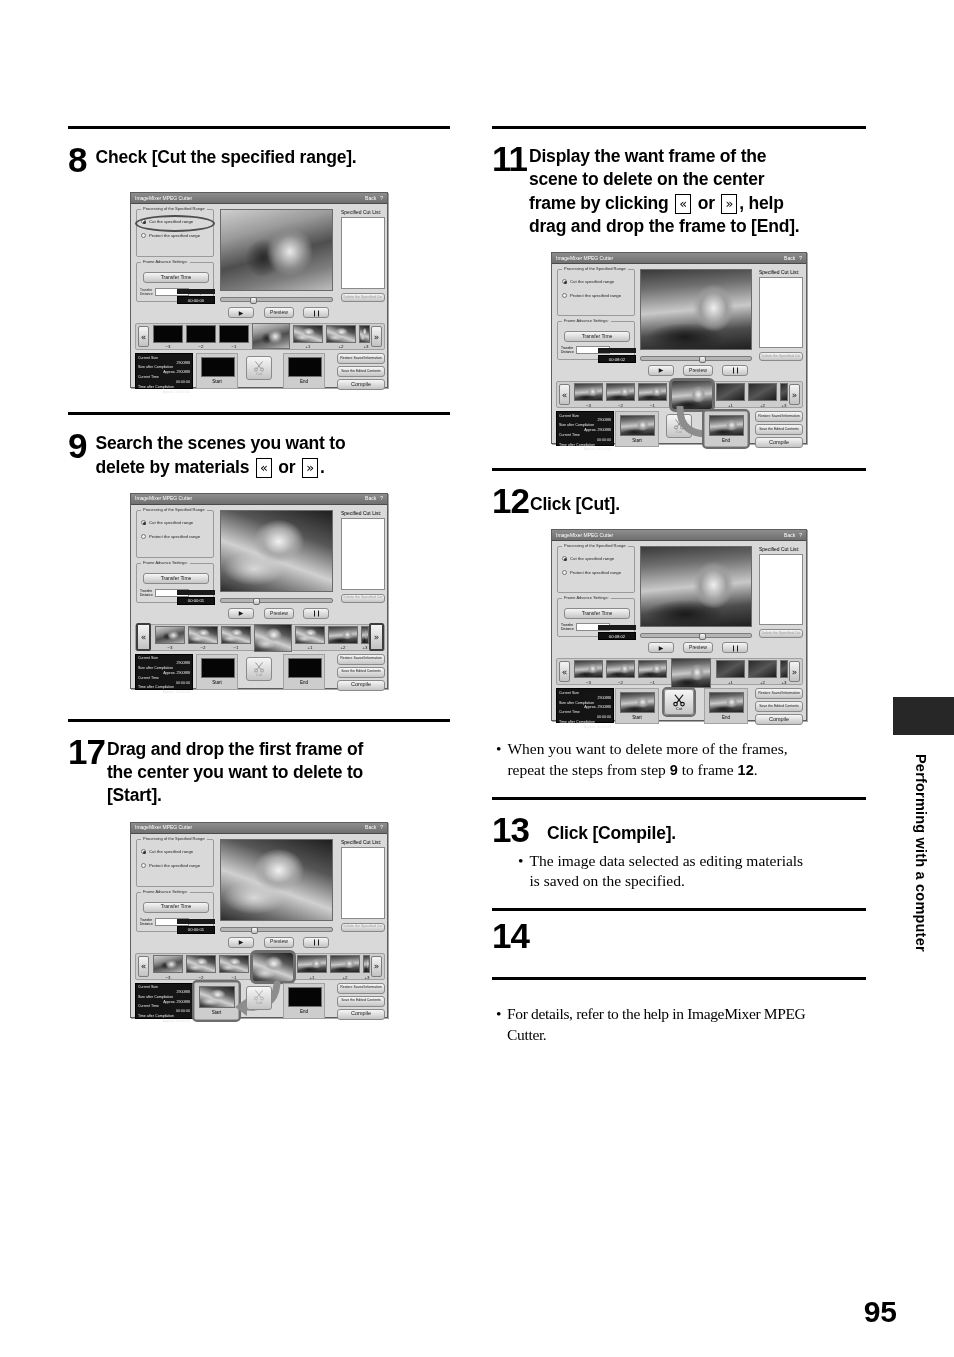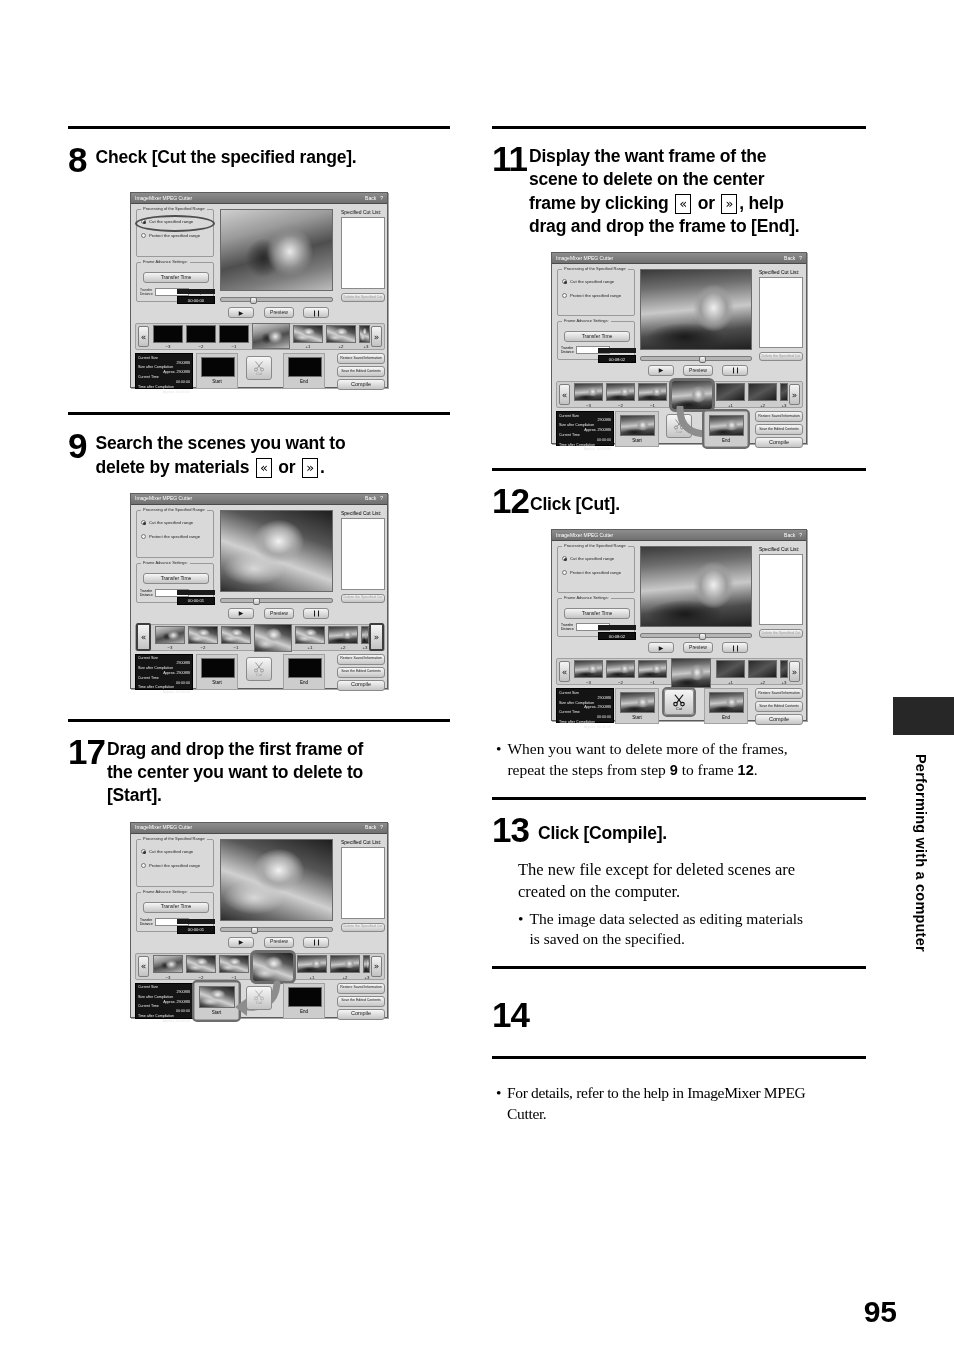"13" span.step-num { margin-right: 9px -> 18px }
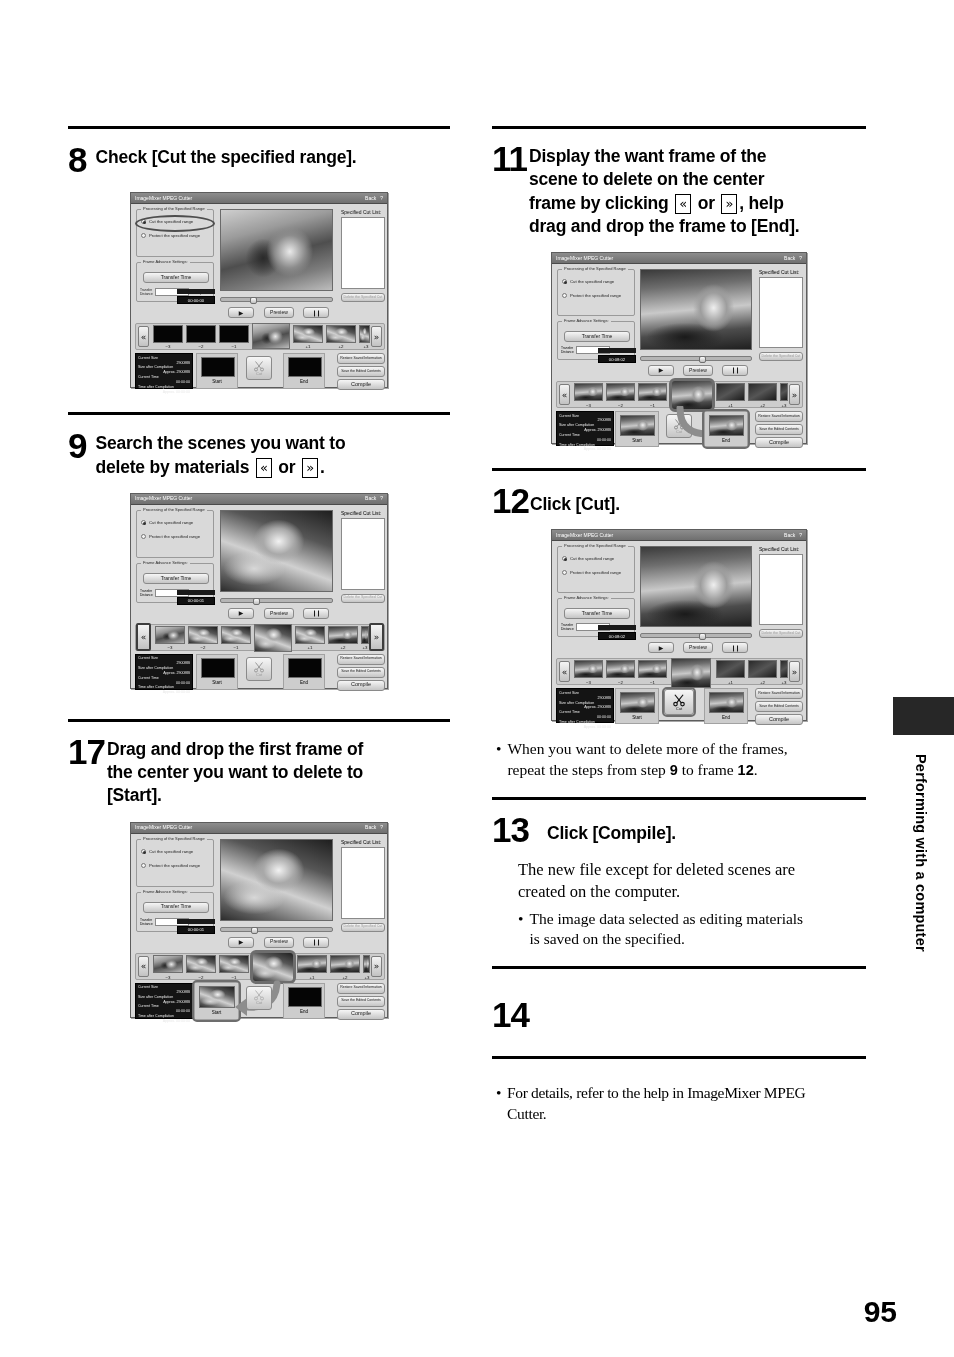"The new file except for" div.body-text { html: <div> <span>The new file except for deleted scenes are</span><br> <span>created on the computer.</span> </div> -> none }
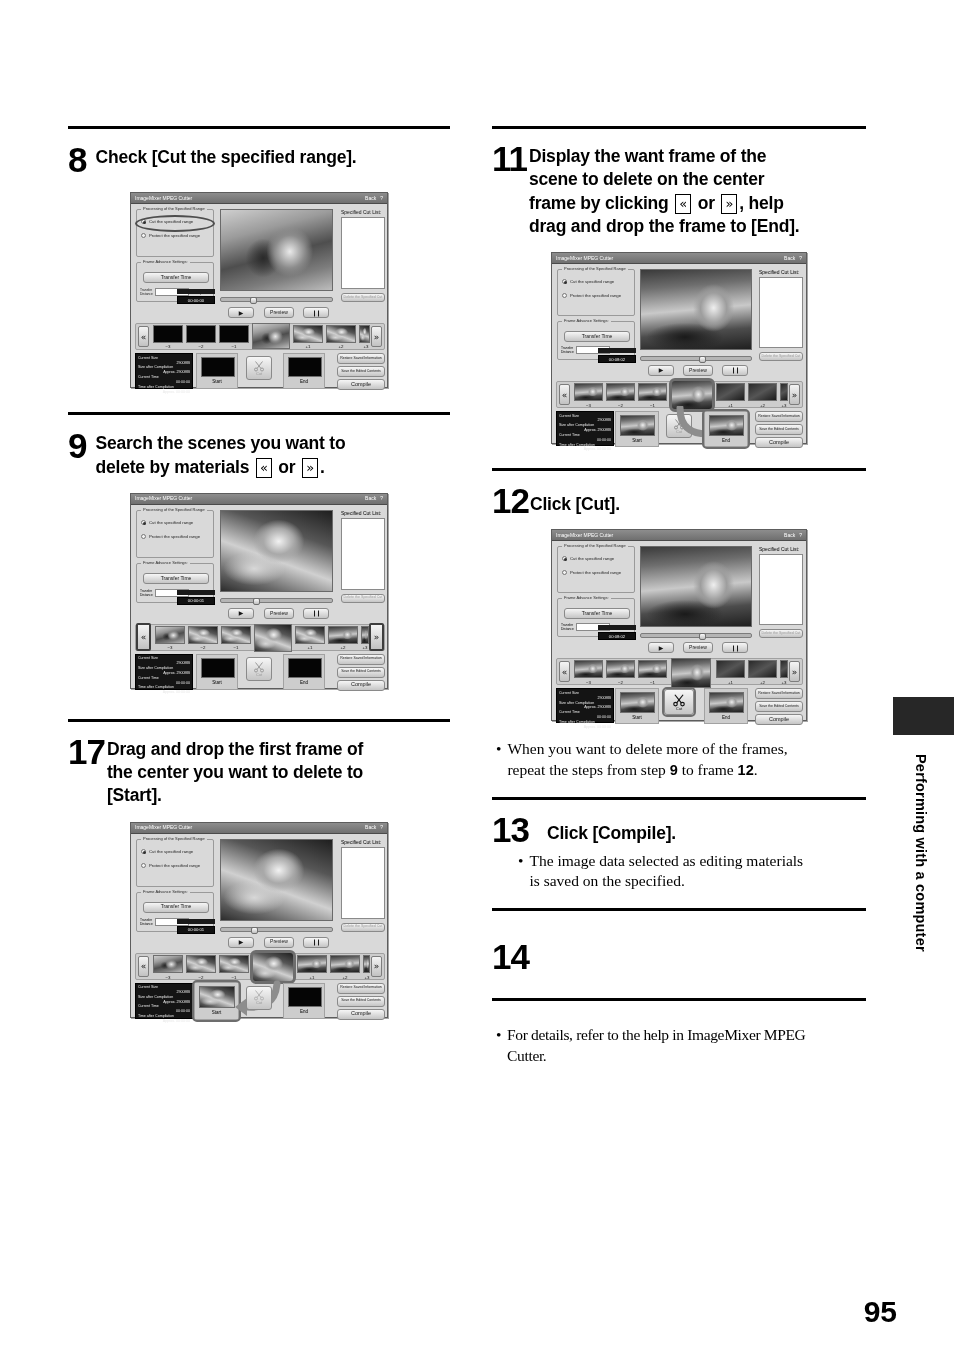"14" div.step { margin-top: 29px -> 8px }
